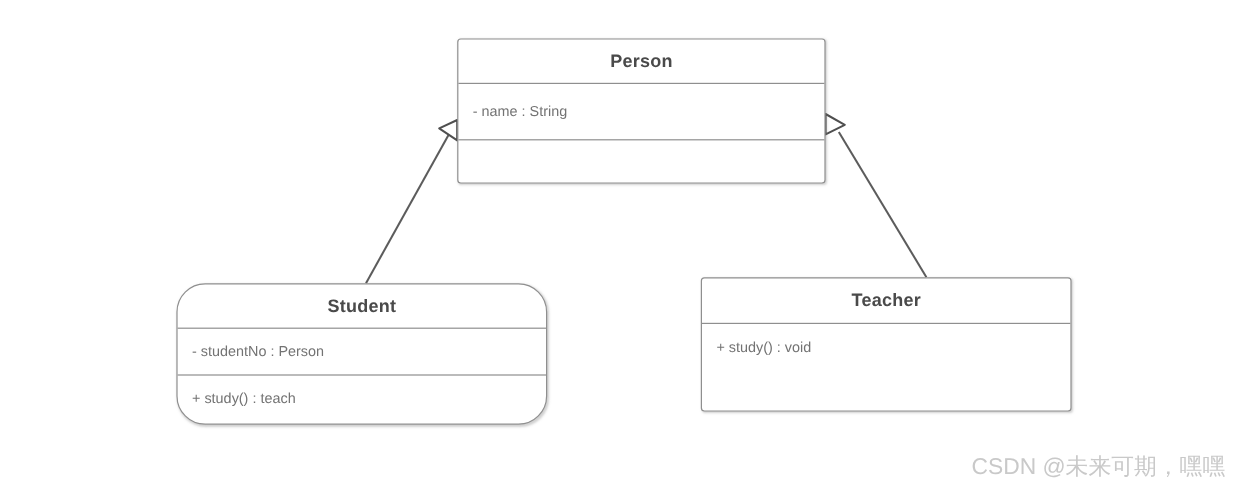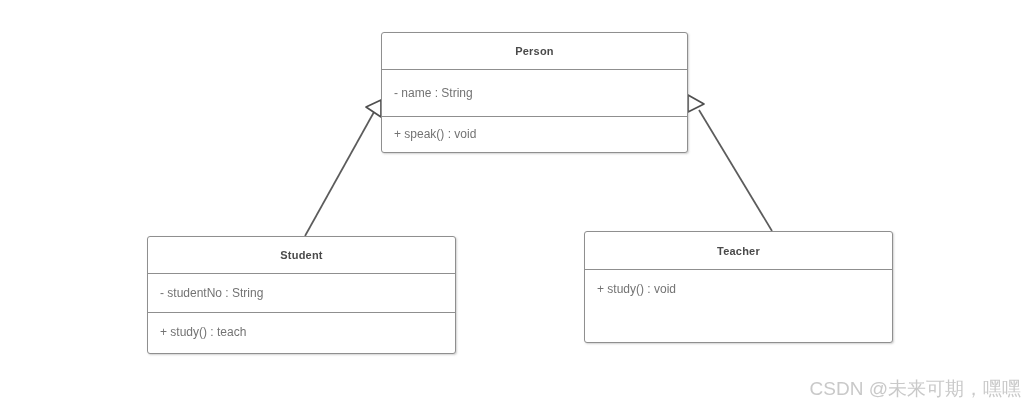"Person" .uml-title { font-size: 11px -> 15px }
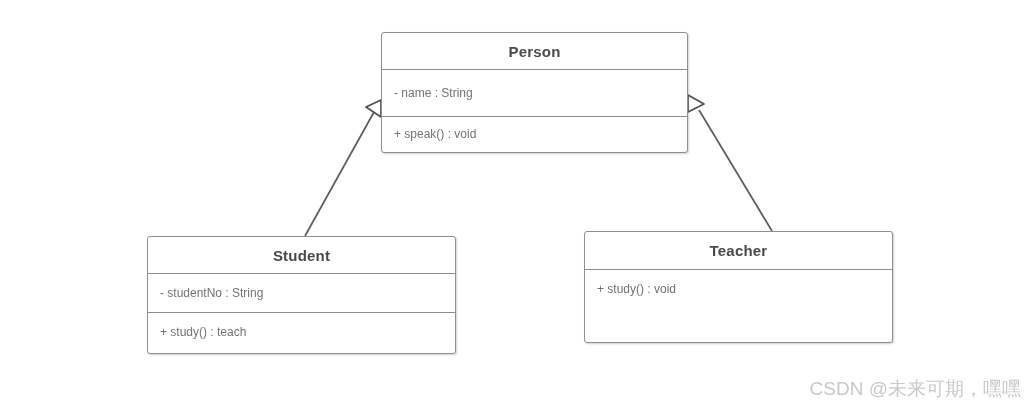"+ speak() : void" div.uml-section { html: <div> <div>+ speak() : void</div> </div> -> none }
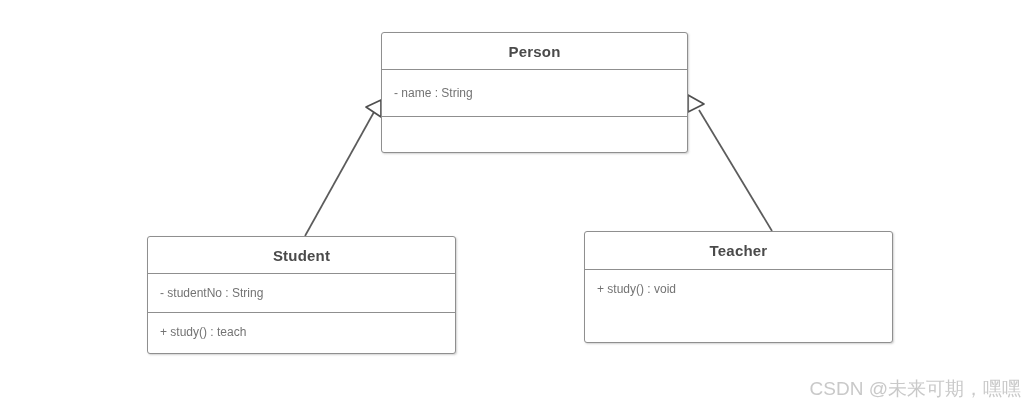"Student" #class-student { border-radius: none -> 24px }
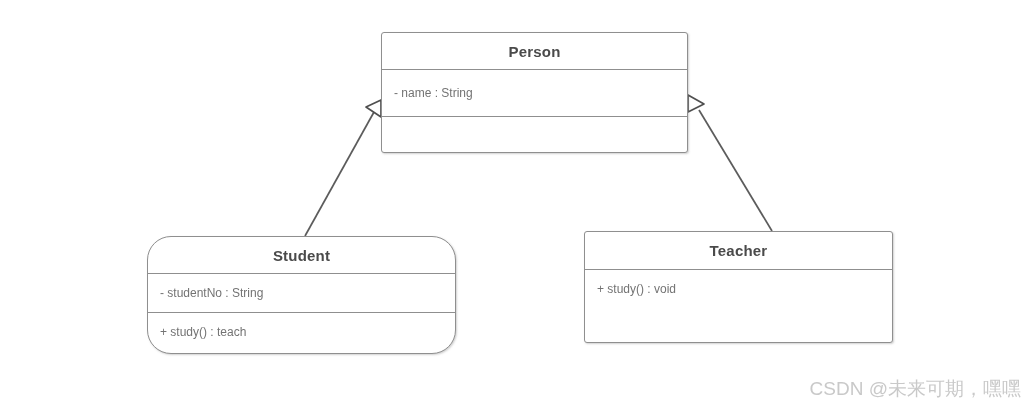"- studentNo : String" div.uml-member { text: String -> Person }
